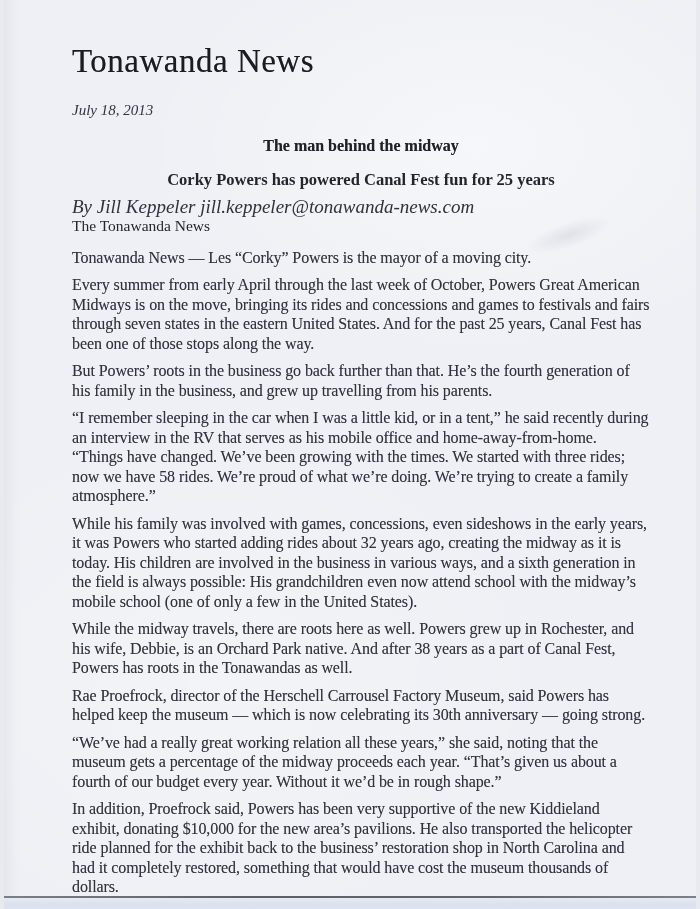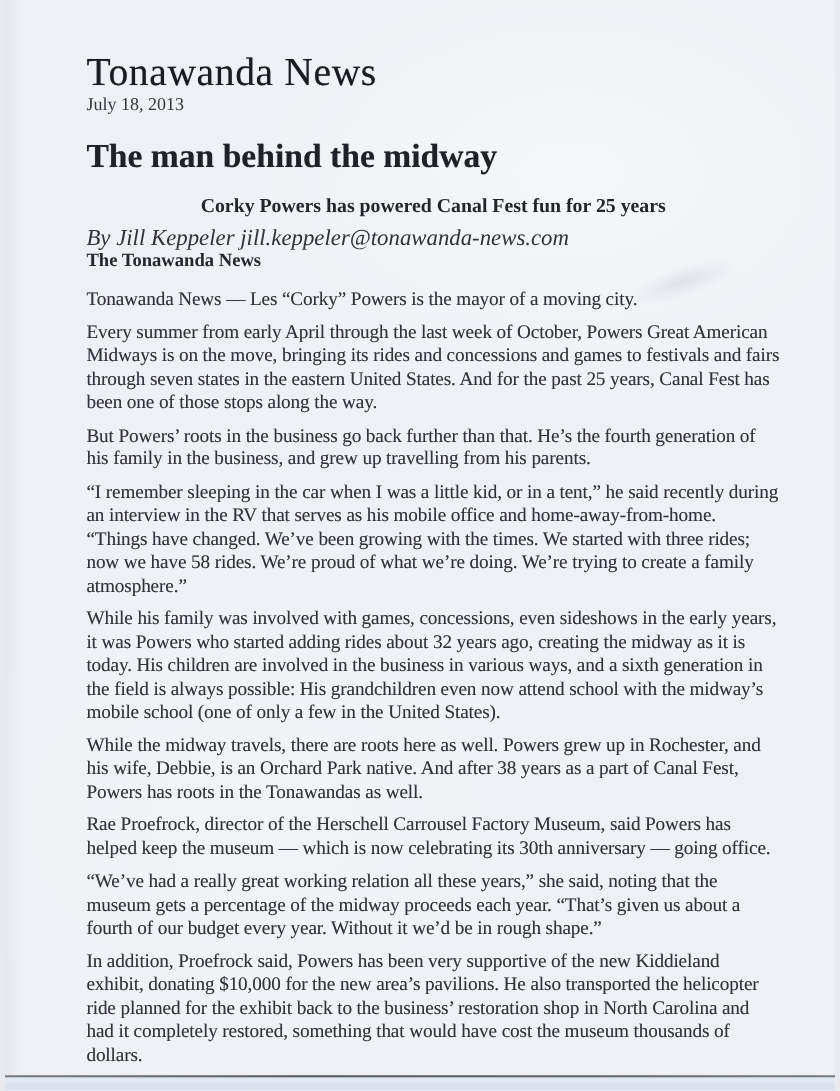"July 18, 2013" .date { font-style: none -> italic; margin-top: none -> 22px }
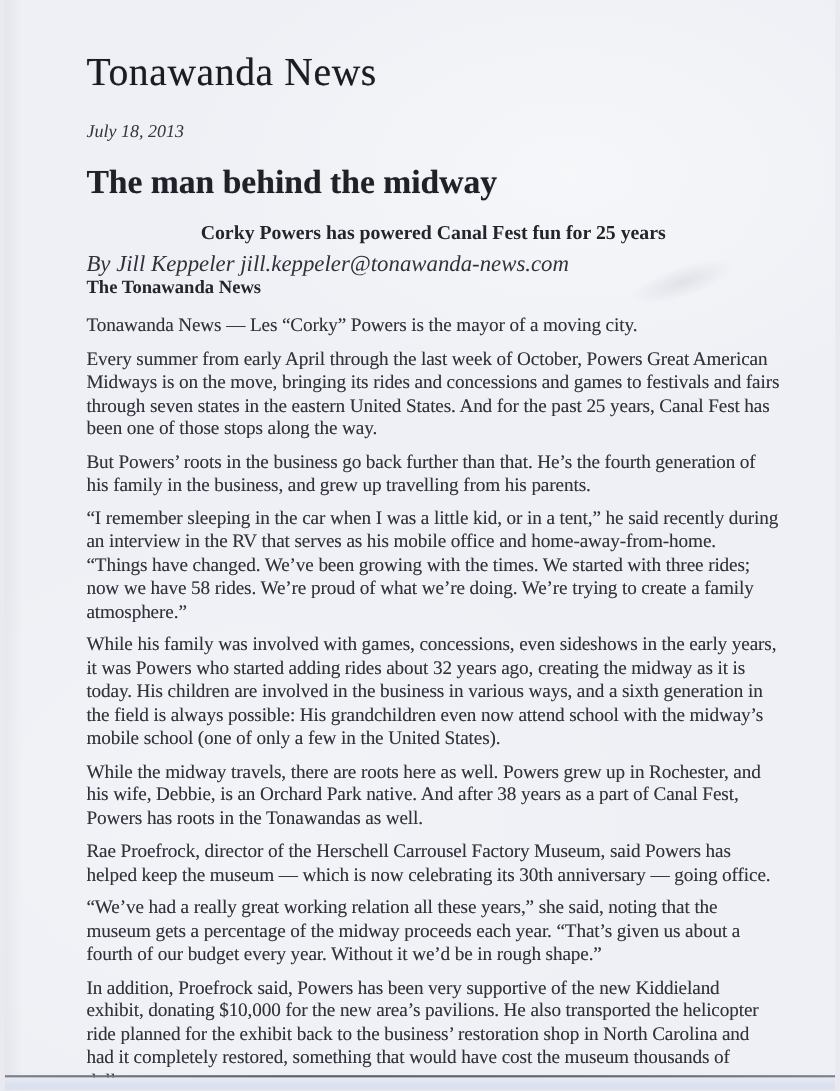"The man behind the midway" .headline { font-size: 28px -> 16px; text-align: none -> center }
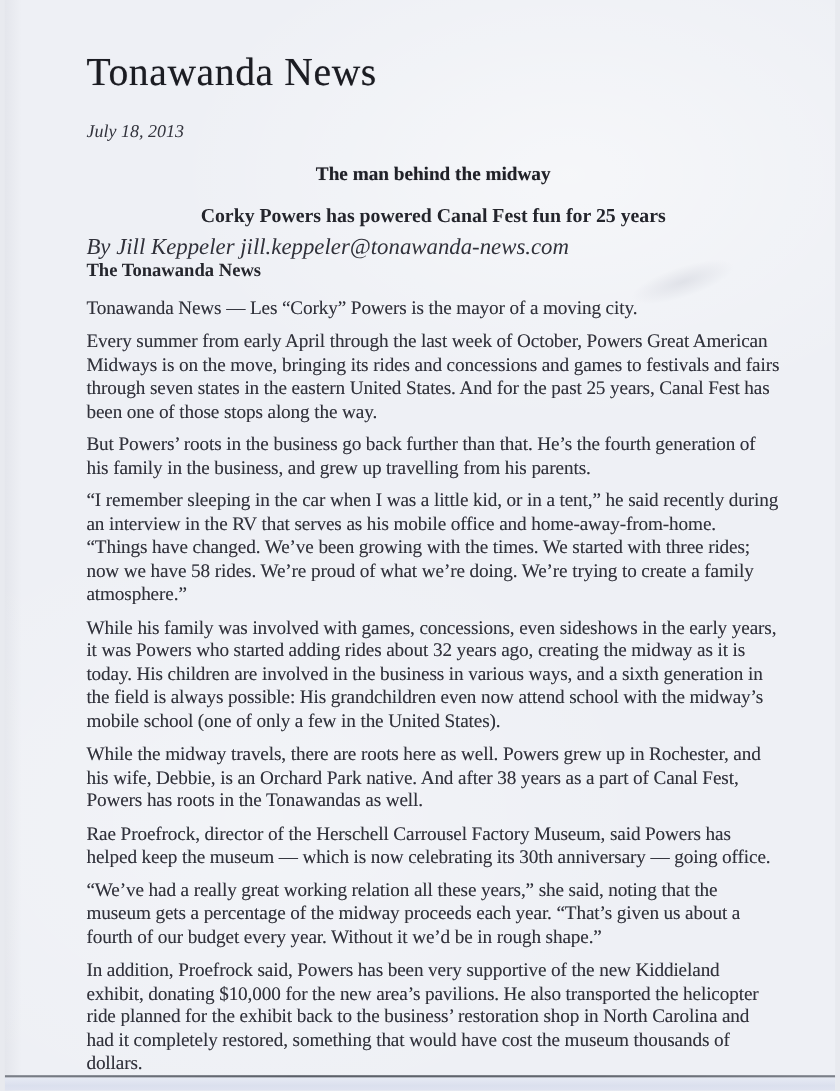"The Tonawanda News" .source { font-weight: 700 -> 400 }
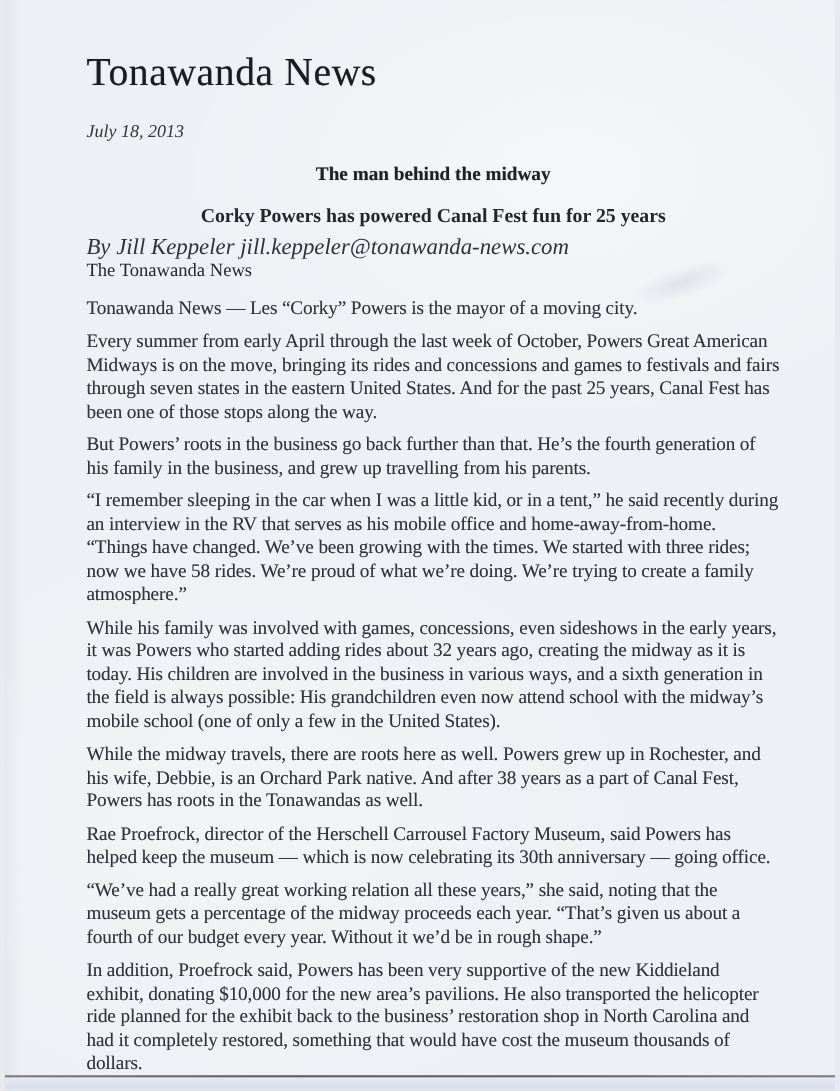"Rae Proefrock, director of the" p { text: office -> strong }
